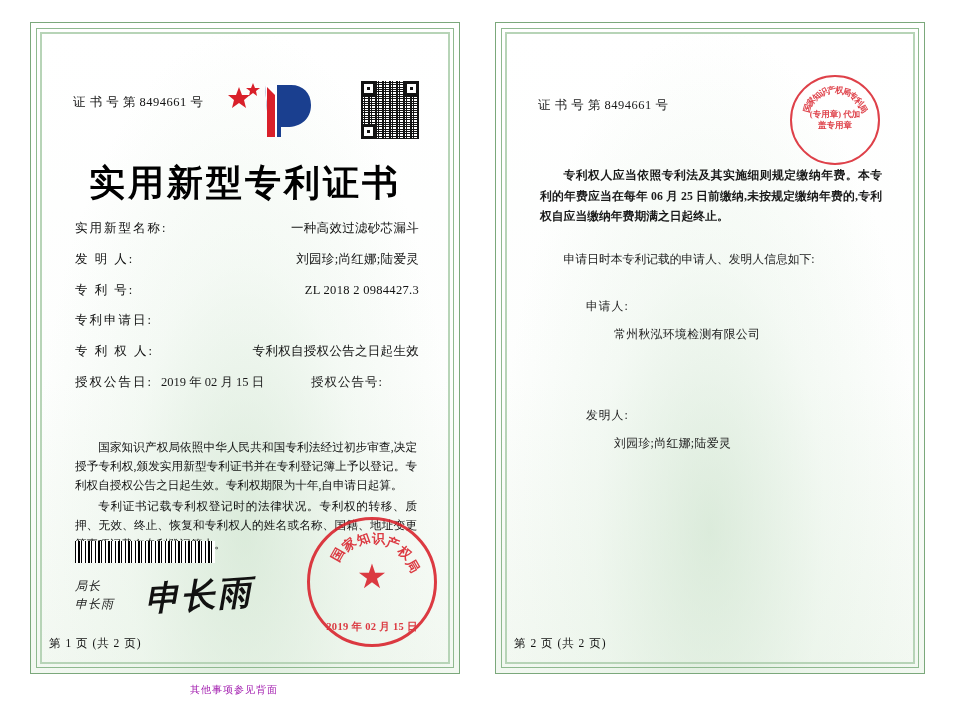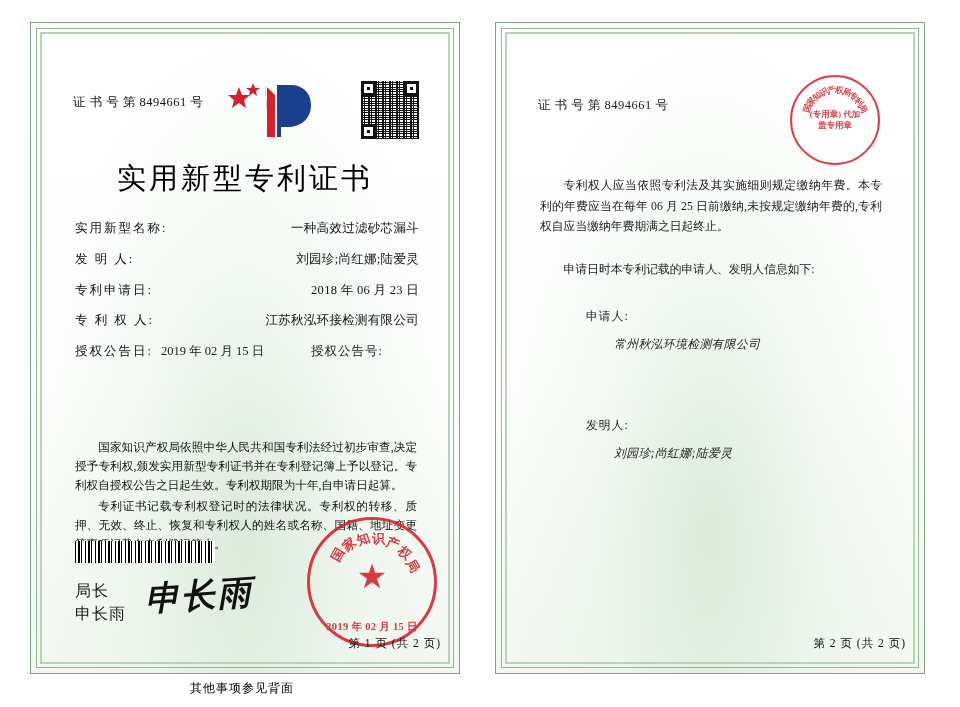"实用新型专利证书" .doc-title { font-size: 29px -> 36px; font-weight: normal -> bold }
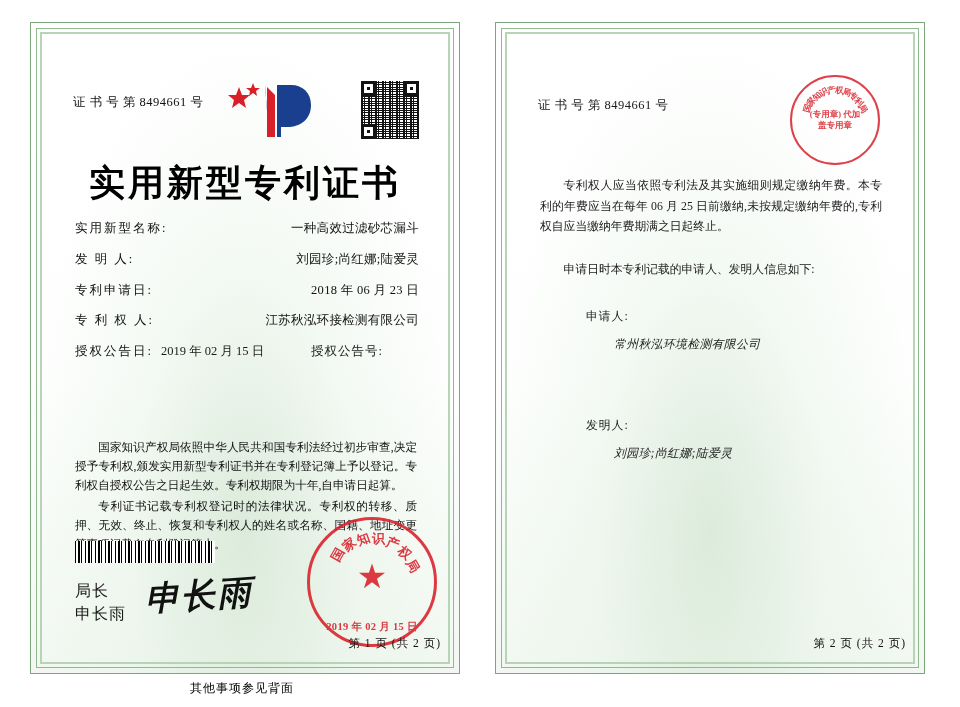"专利权人应当依照专利法及其实施细则规定缴纳年费。本专利的年费应当在每年 06 月" .r-body p { font-weight: none -> bold; margin: 14px 0 22px 0 -> 4px 0 22px 0 }
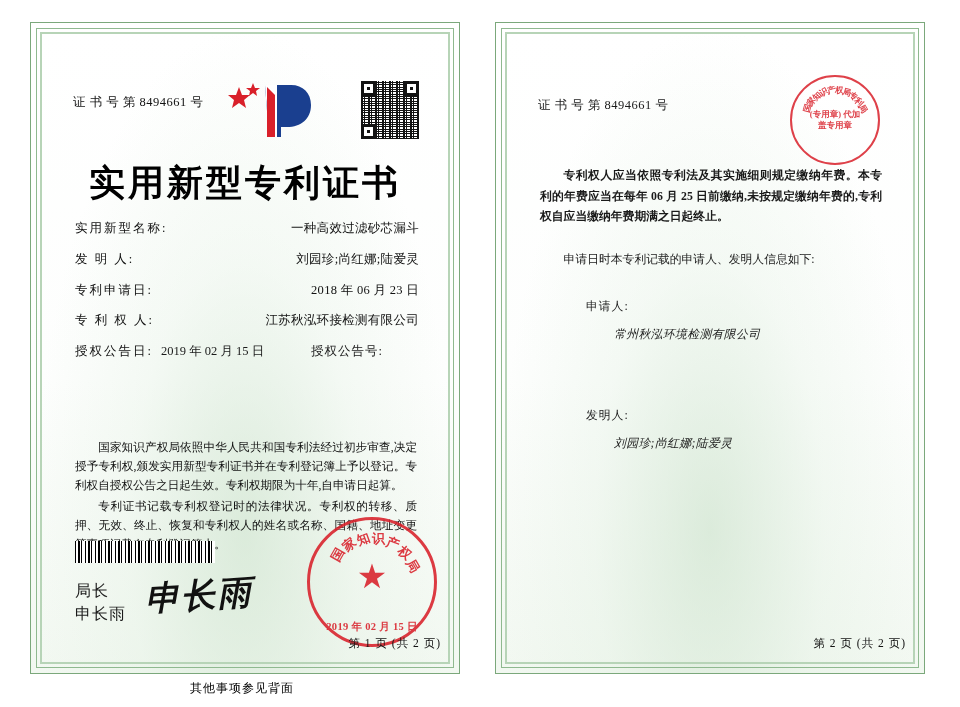"专 利 号:" div.field-row { html: none -> <div> <div>专 利 号:</div> <div>ZL 2018 2 0984427.3</div> </div> }
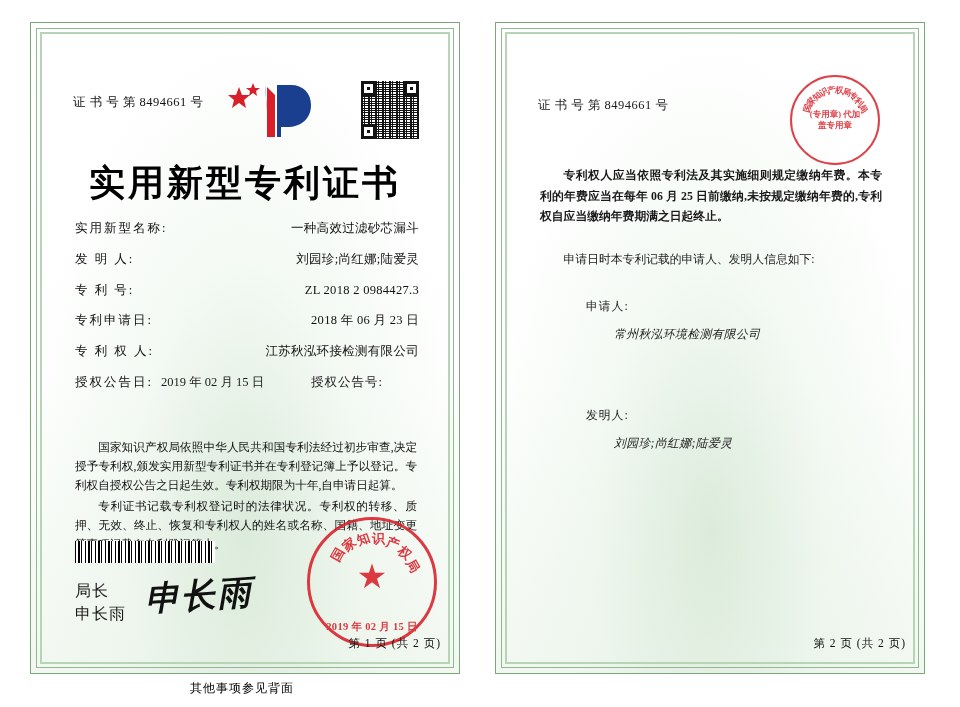"2018 年 06 月 23" div.field-value { html: <div>2018 年 06 月 23 日</div> -> none }
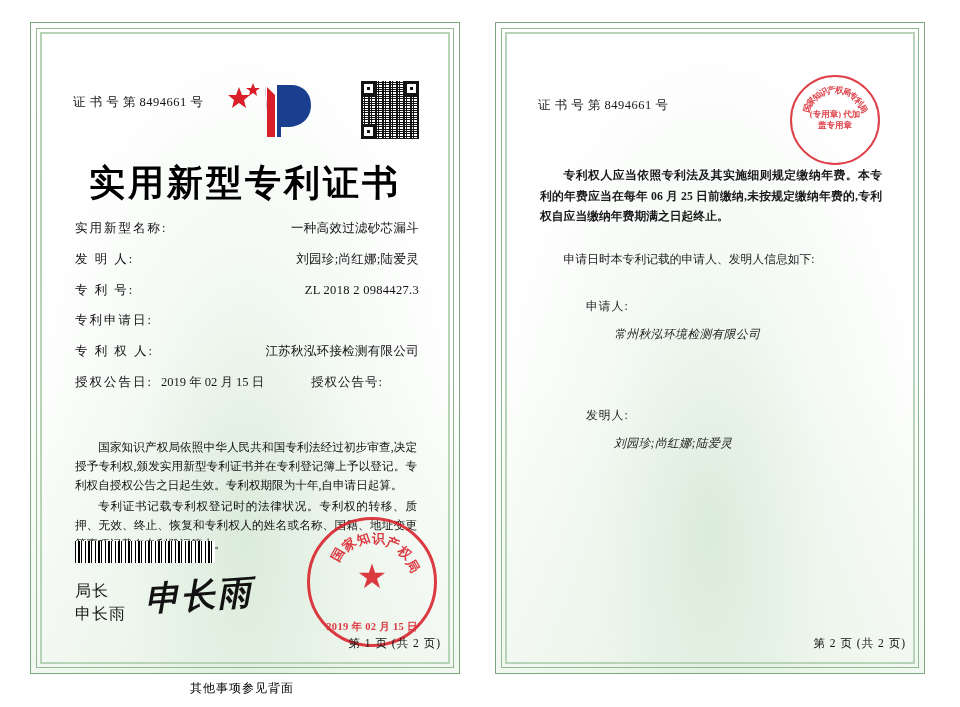"常州秋泓环境检测有限公司" .r-val { font-style: italic -> none }
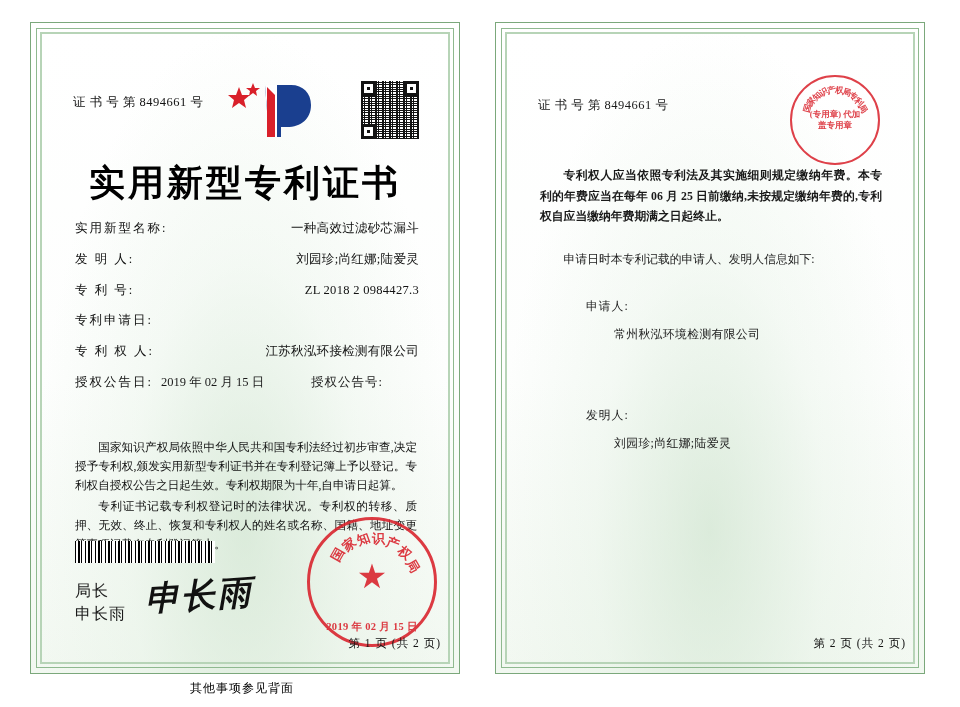"江苏秋泓环接检测有限公司" div.field-value { text: 江苏秋泓环接检测有限公司 -> 专利权自授权公告之日起生效 }
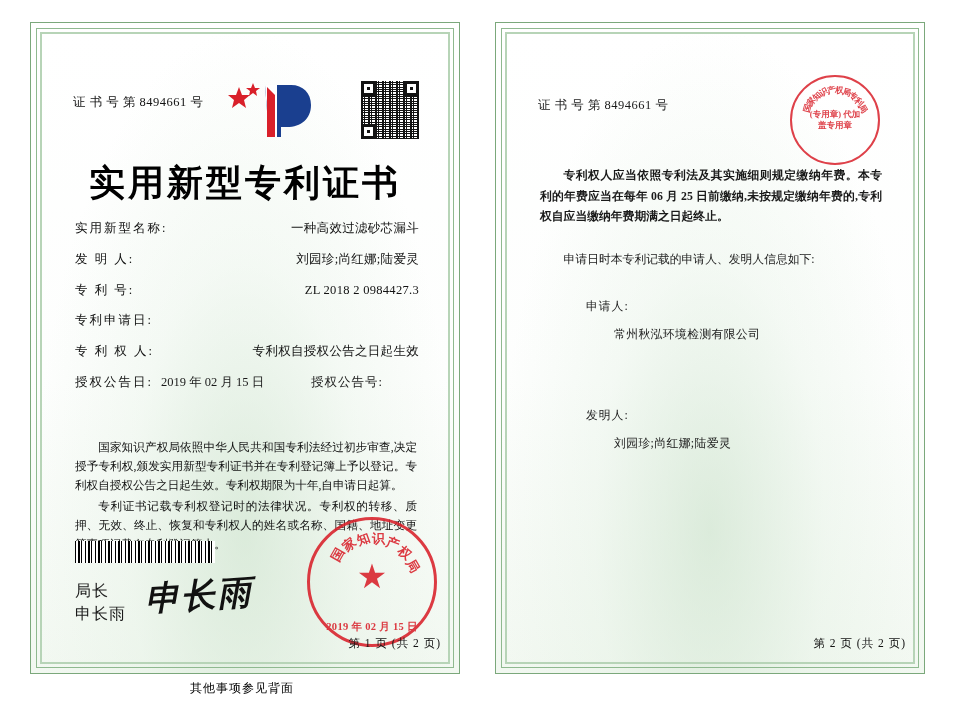"局长" .sign-block { bottom: 34px -> 46px; font-size: 16px -> 12px; font-style: none -> italic }
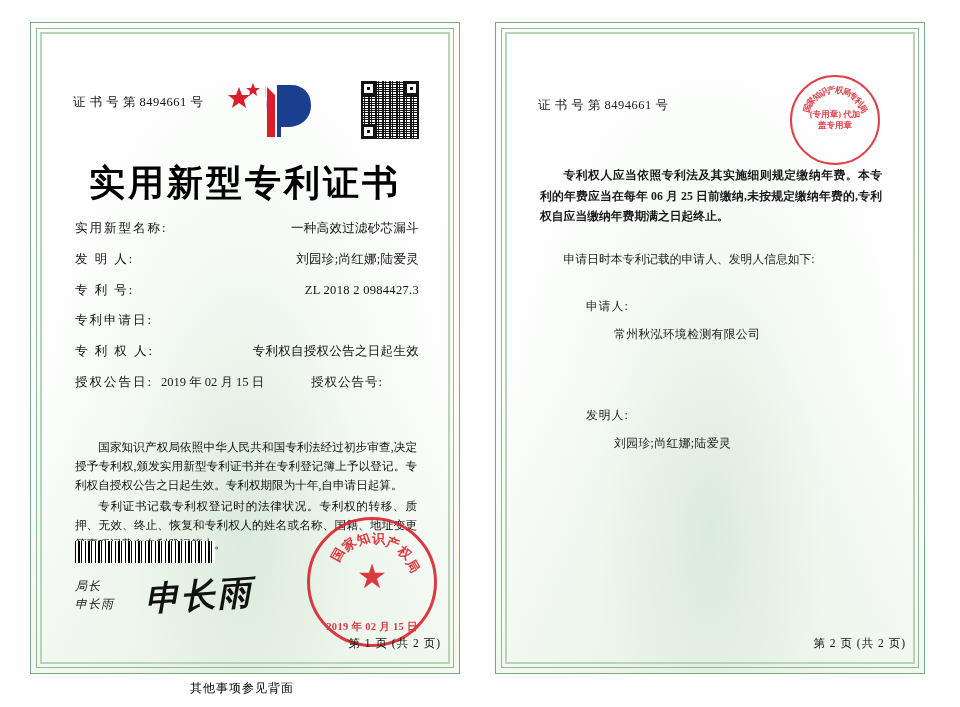"第 1 页 (共 2" .page-foot { text-align: right -> left }
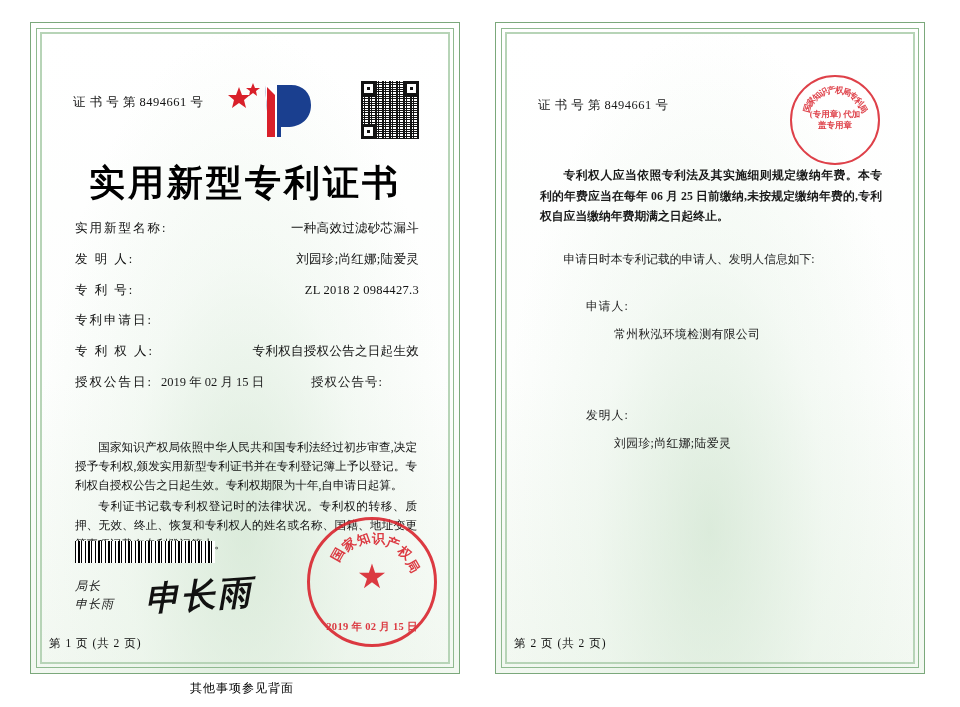"其他事项参见背面" .note { color: #000000 -> #a21caf; font-size: 12px -> 10px }
